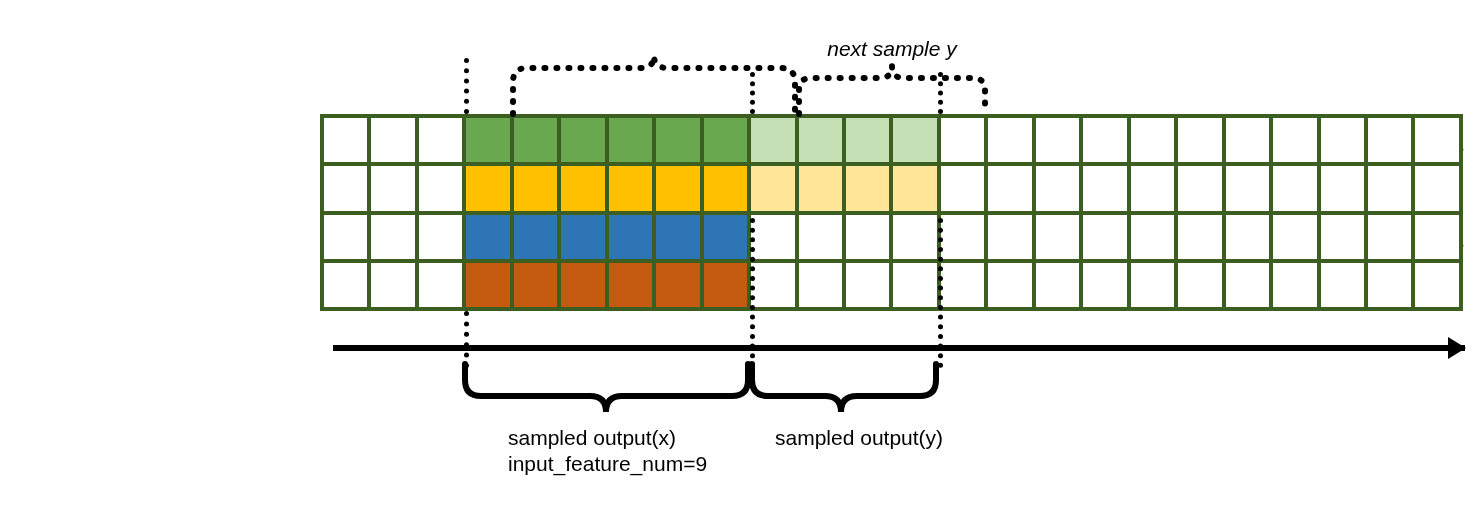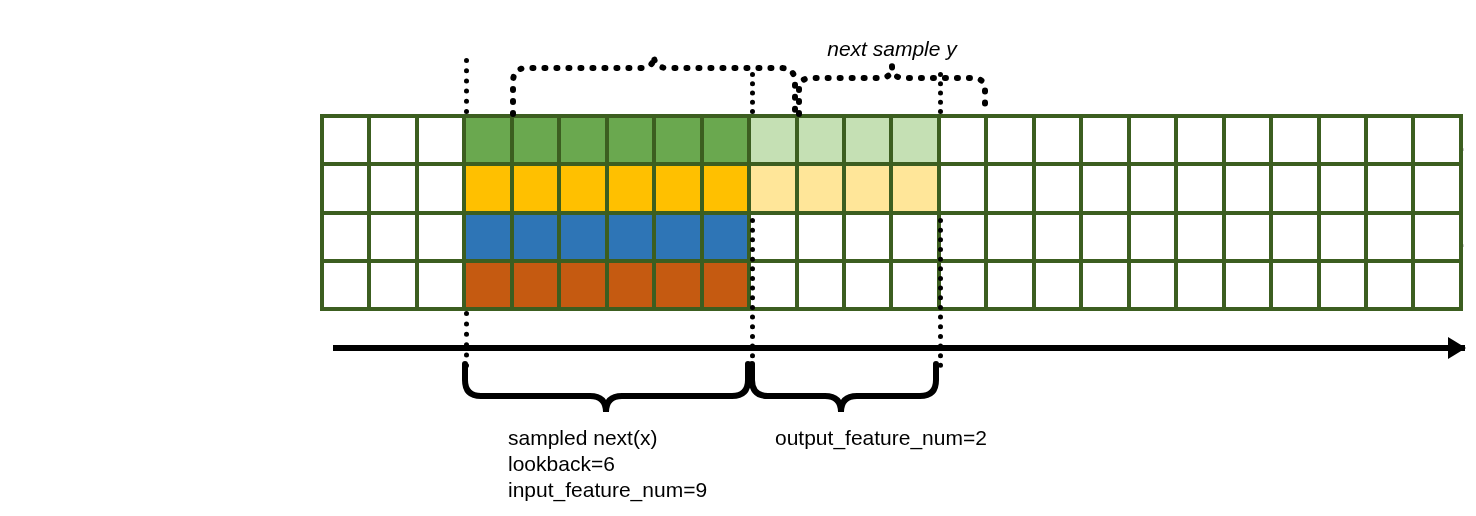"sampled next(x)" div { text: next -> output }
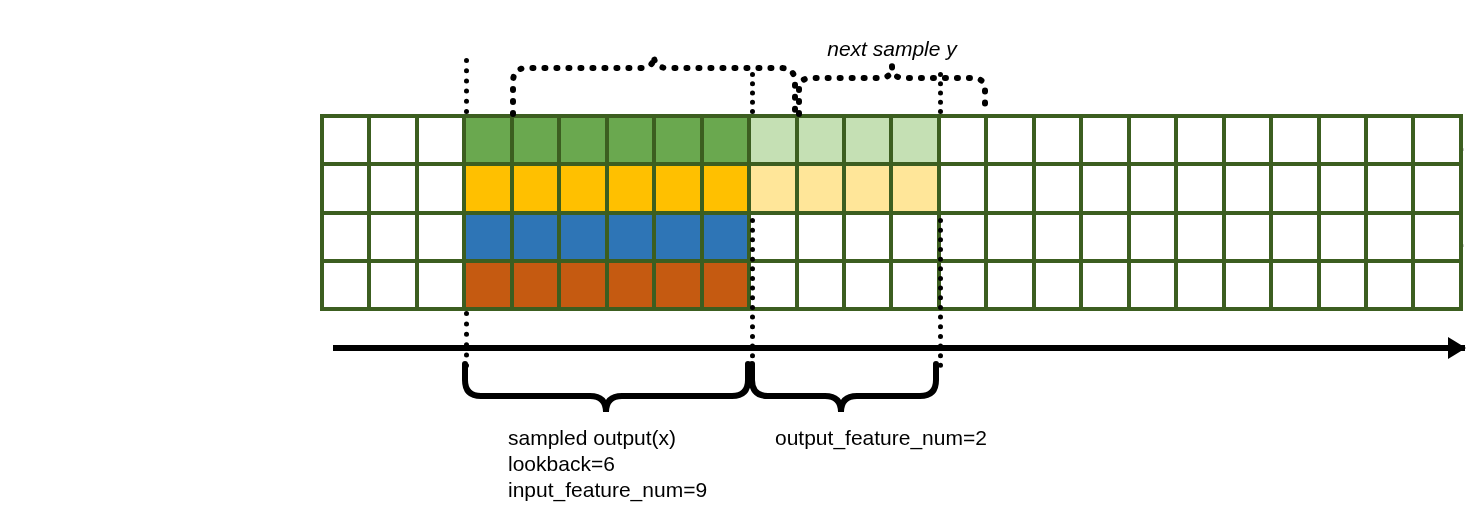"sampled output(y)" div { html: none -> <div>sampled output(y)</div> }
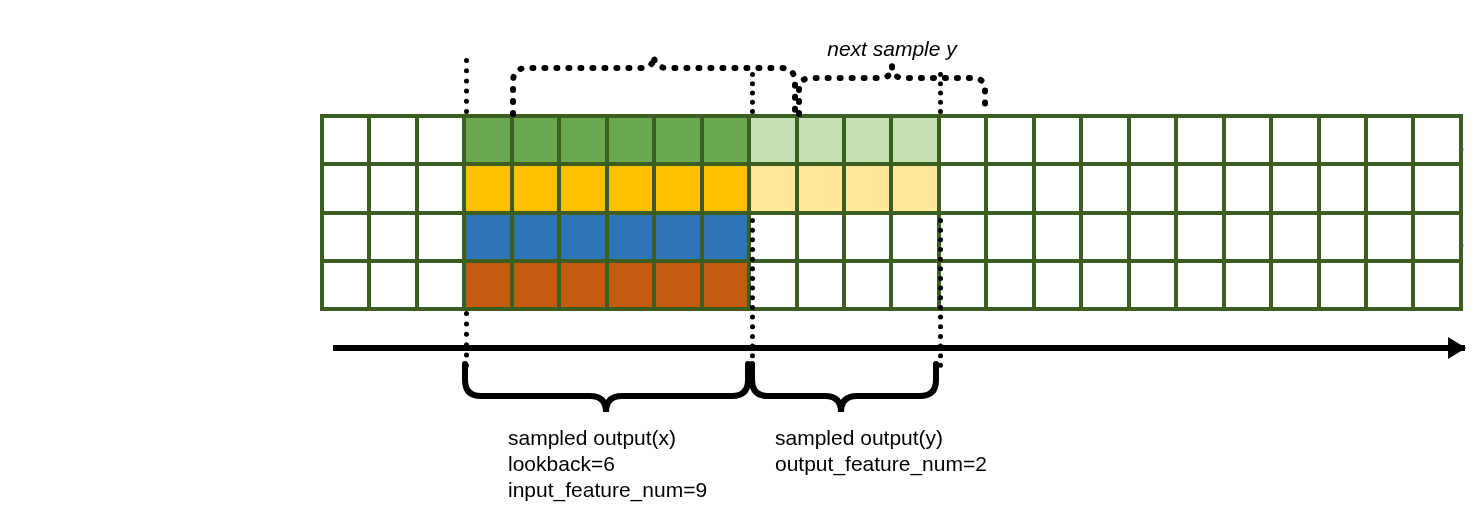"lookback=6" div { html: <div>lookback=6</div> -> none }
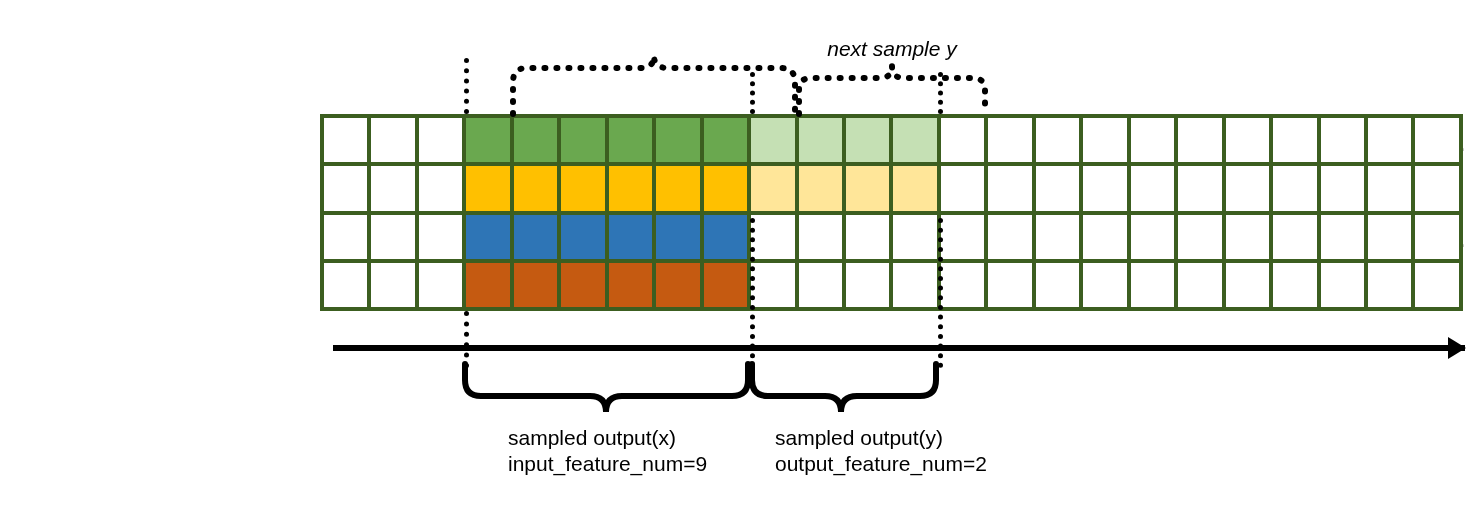"output_feature_num=2" div { html: <div>output_feature_num=2</div> -> none }
